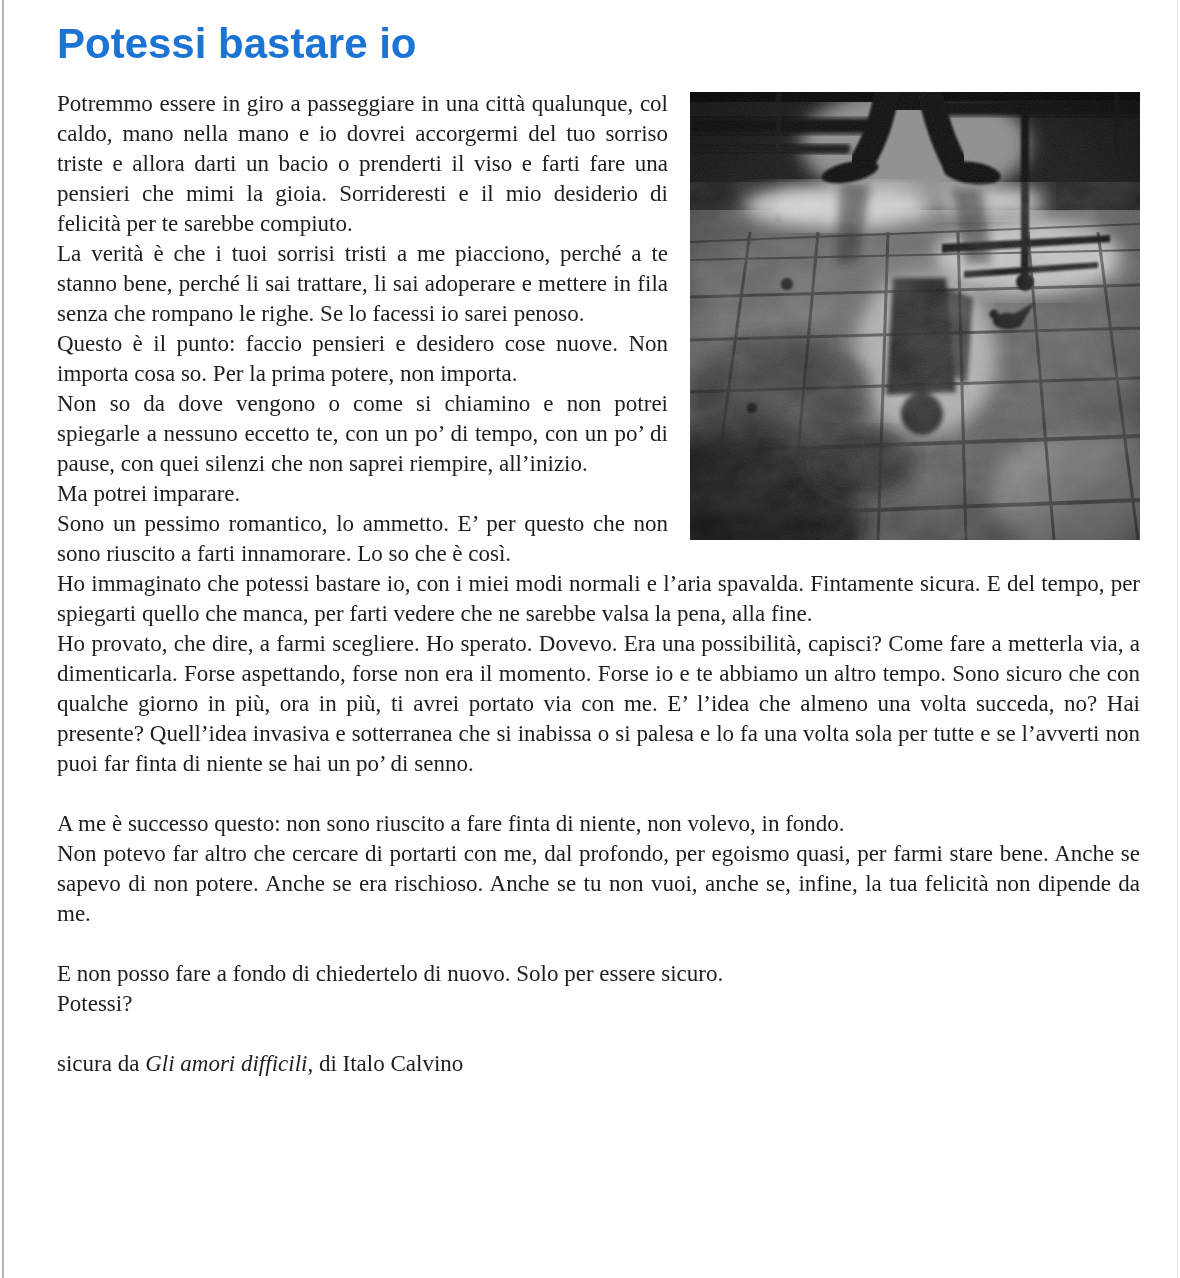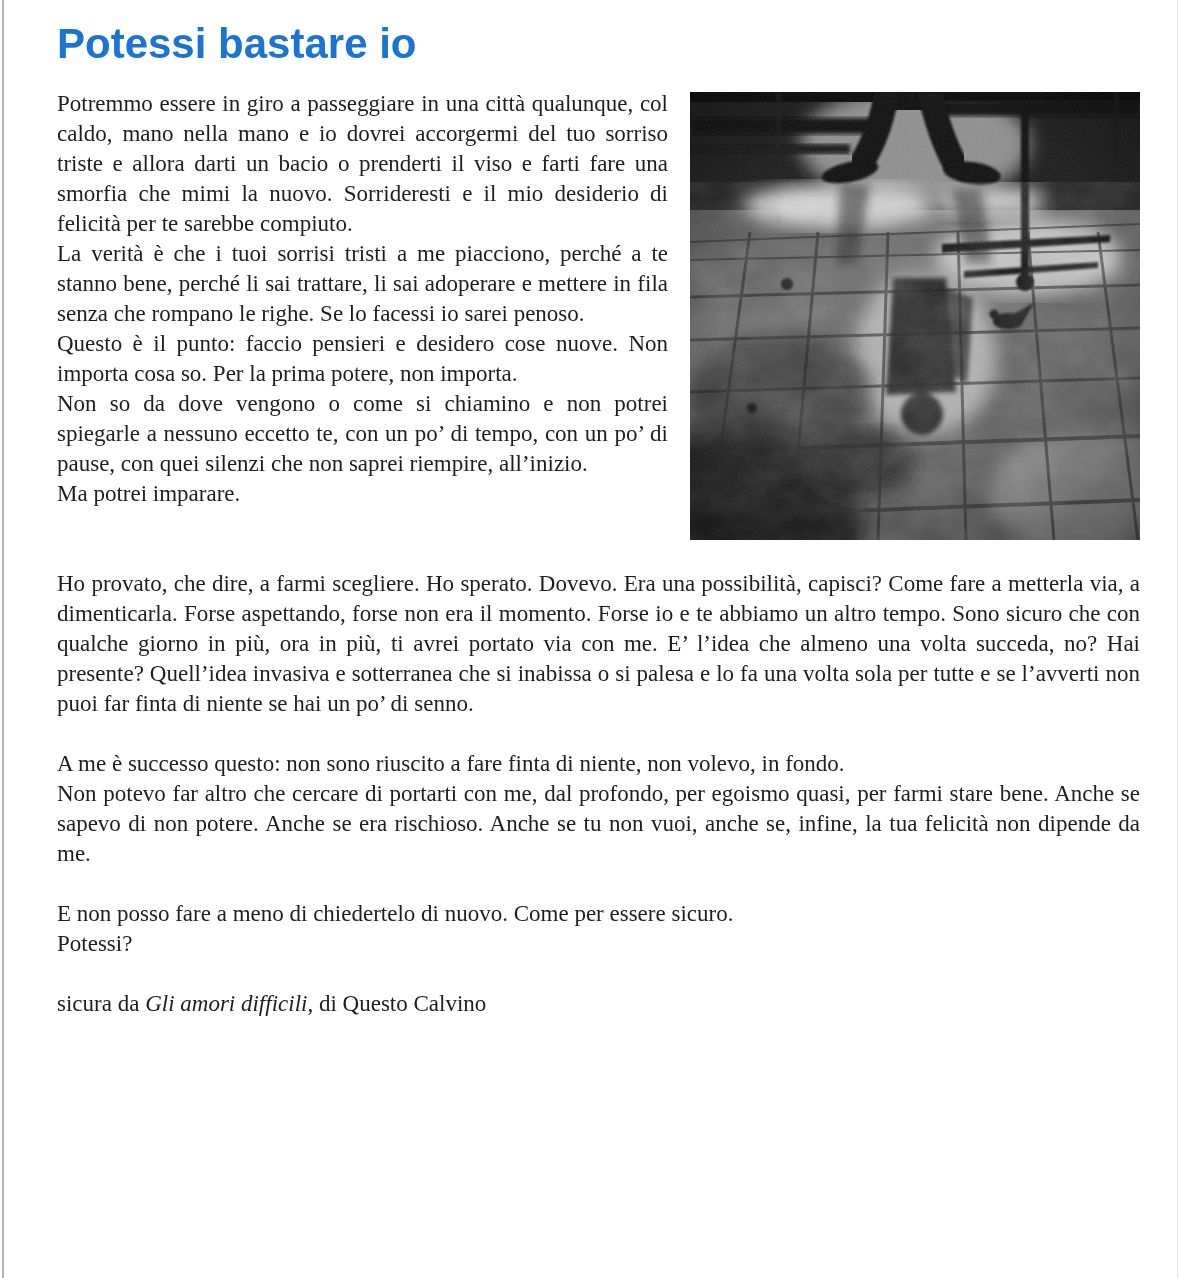"Potremmo essere in giro a" span { text: smorfia che mimi la nuovo -> pensieri che mimi la gioia }
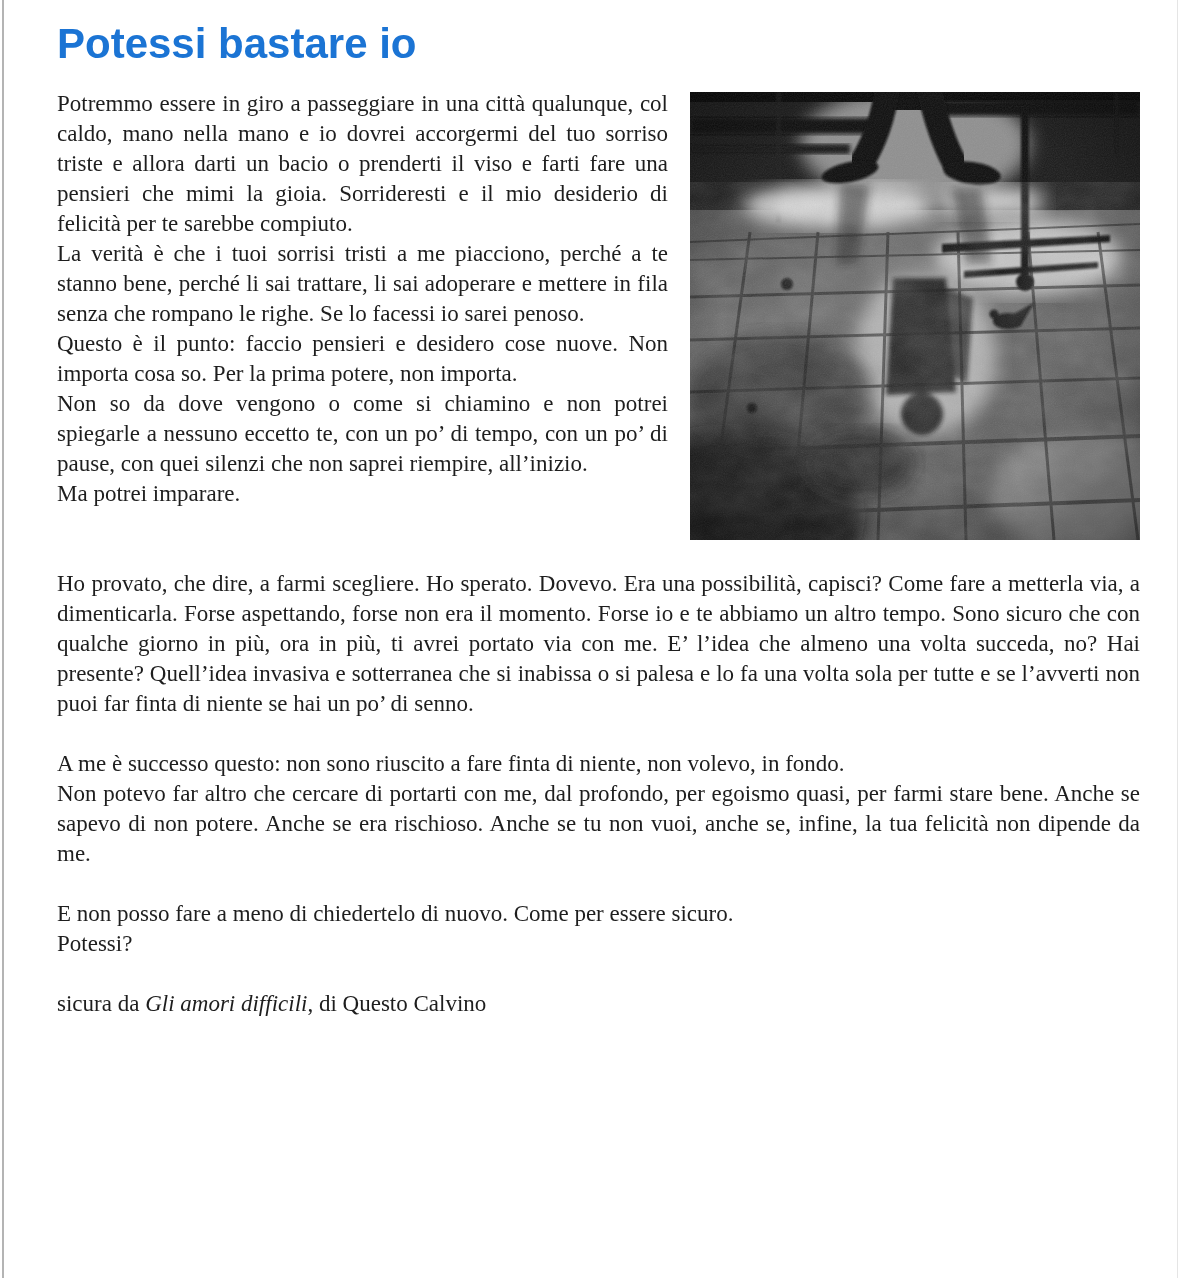"Sono un pessimo romantico, lo" span { html: none -> <span>Sono un pessimo romantico, lo ammetto. E’ per questo che non sono riuscito a farti innamorare. Lo so che è così.</span> }
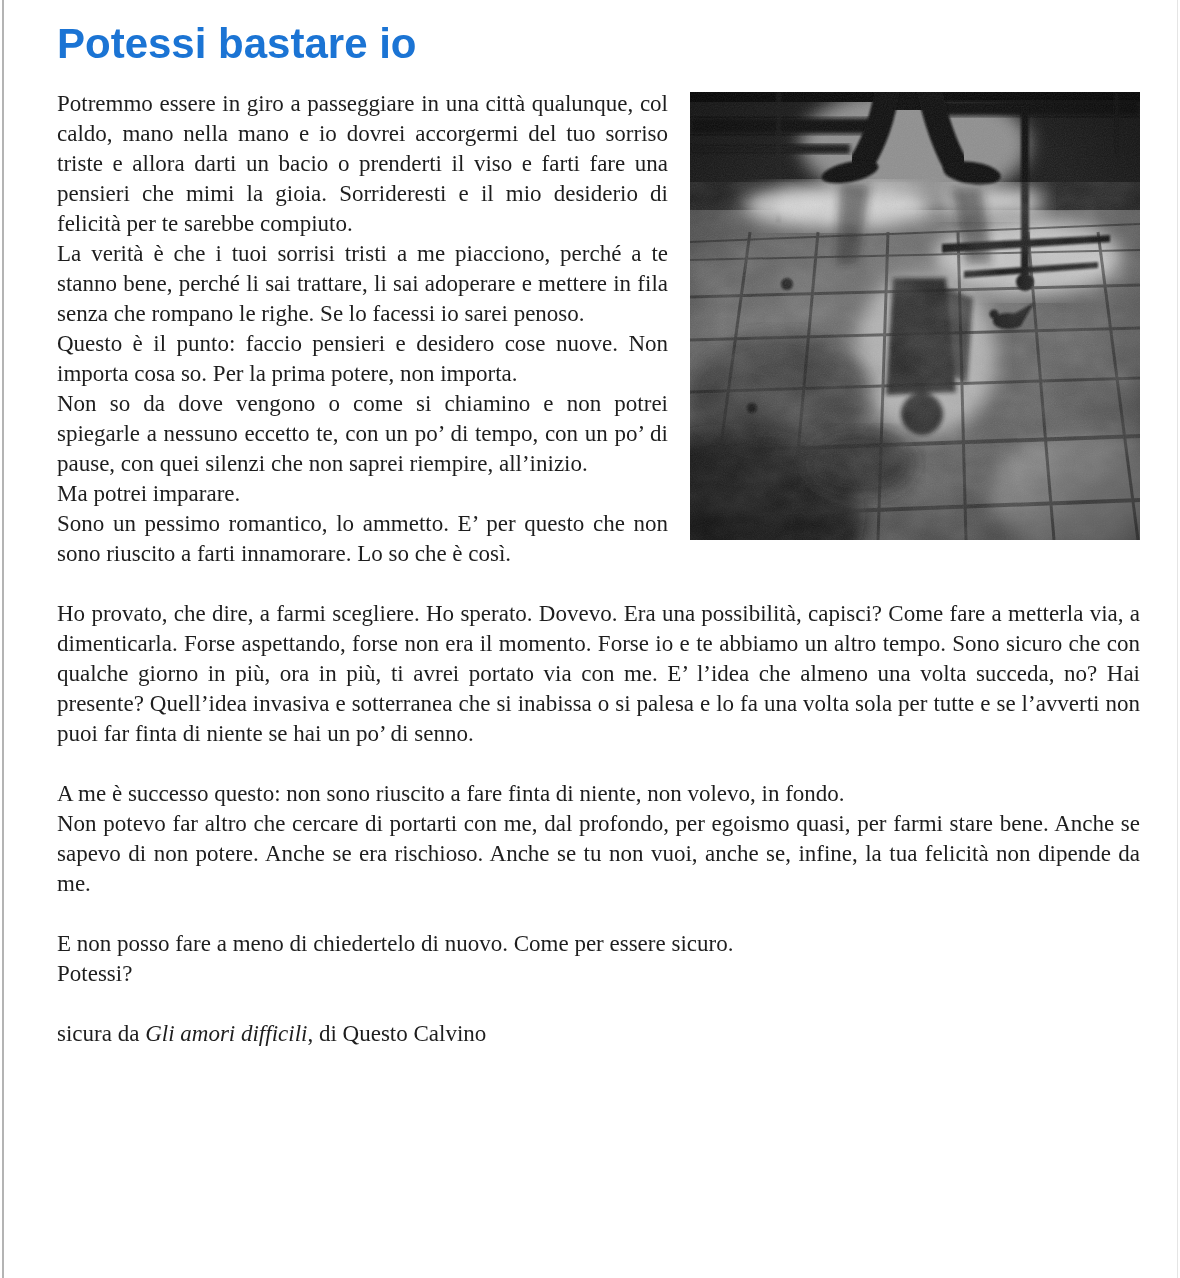"Ho immaginato che potessi bastare" span { html: none -> <span>Ho immaginato che potessi bastare io, con i miei modi normali e l’aria spavalda. Fintamente sicura. E del tempo, per spiegarti quello che manca, per farti vedere che ne sarebbe valsa la pena, alla fine.</span> }
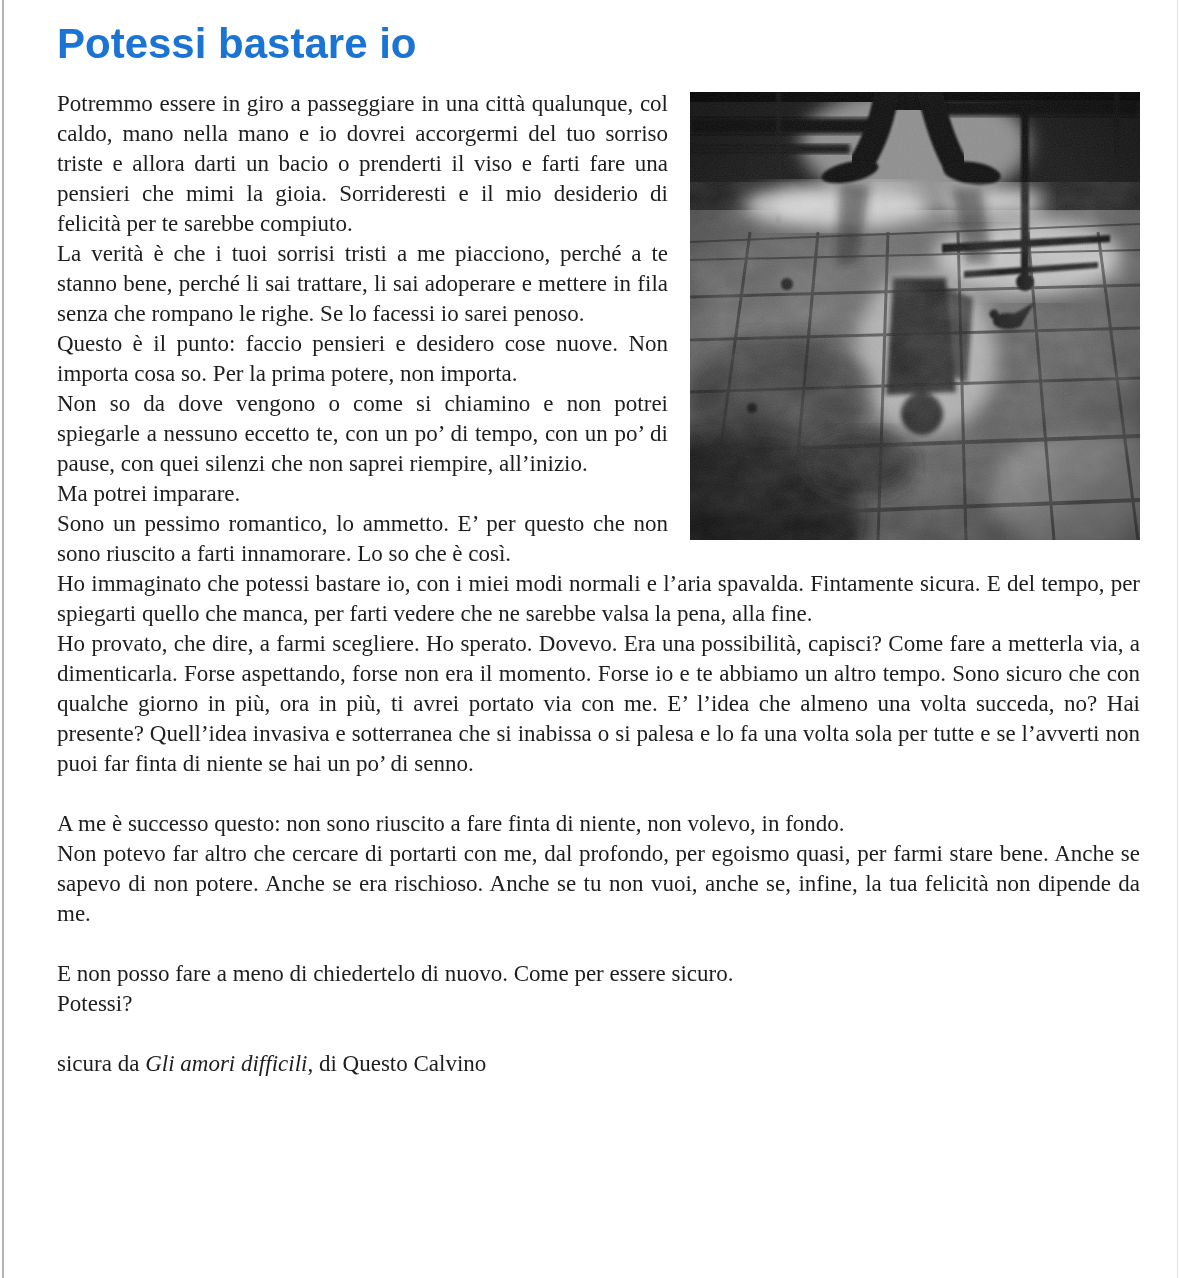"E non posso fare a" span { text: meno di chiedertelo di nuovo. Come -> fondo di chiedertelo di nuovo. Solo }
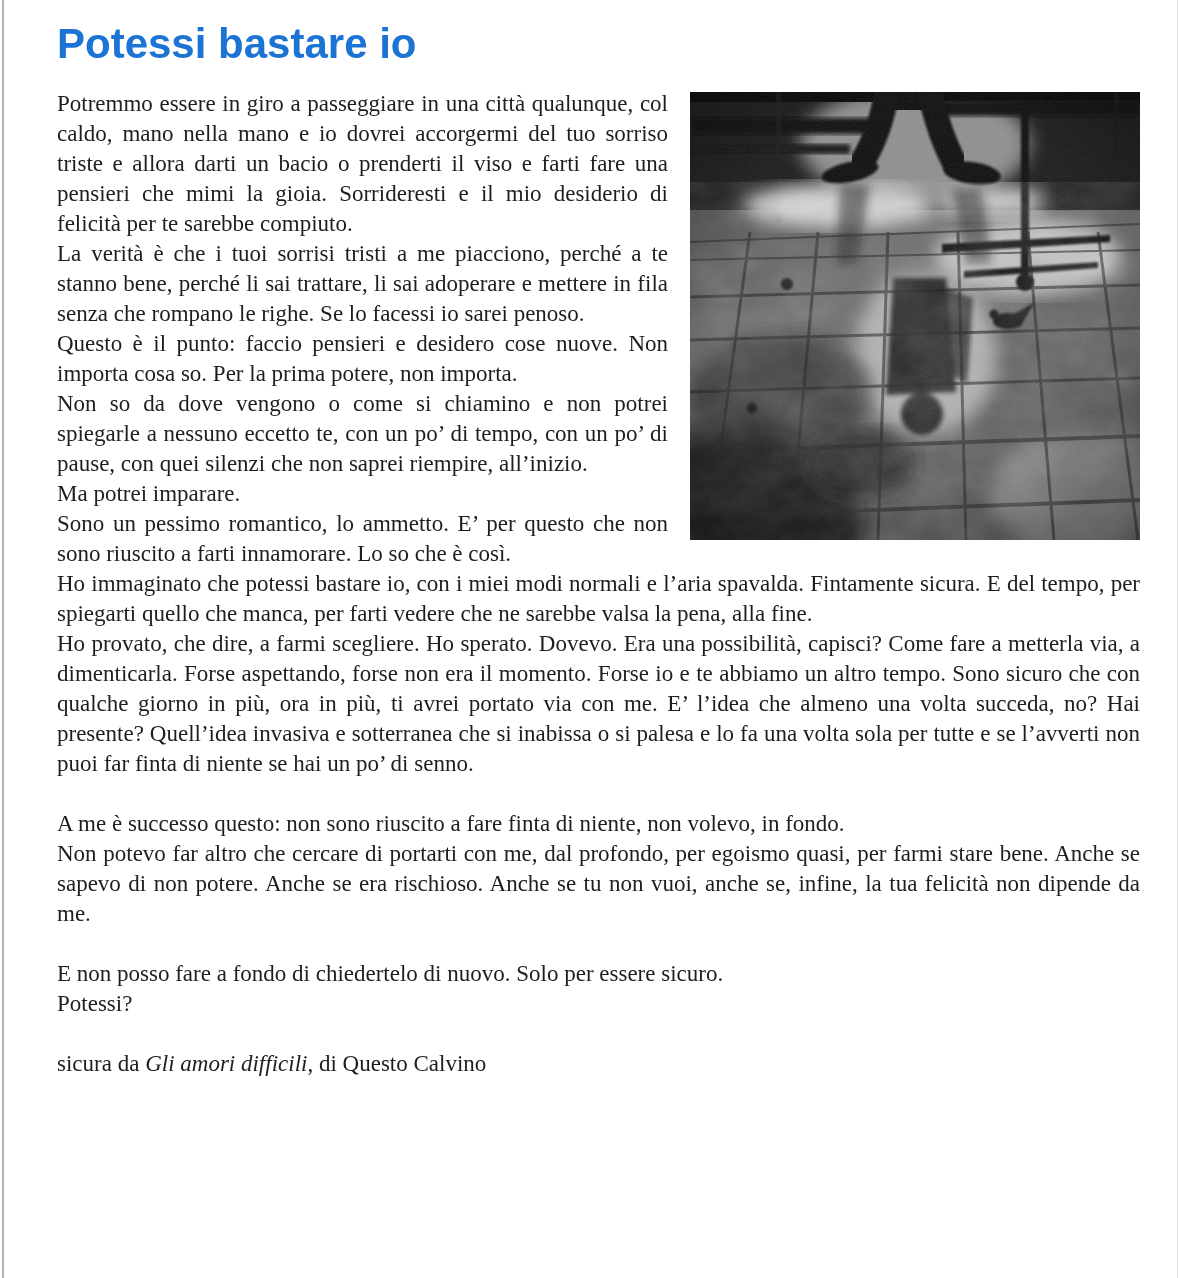", di Questo Calvino" span { text: Questo -> Italo }
